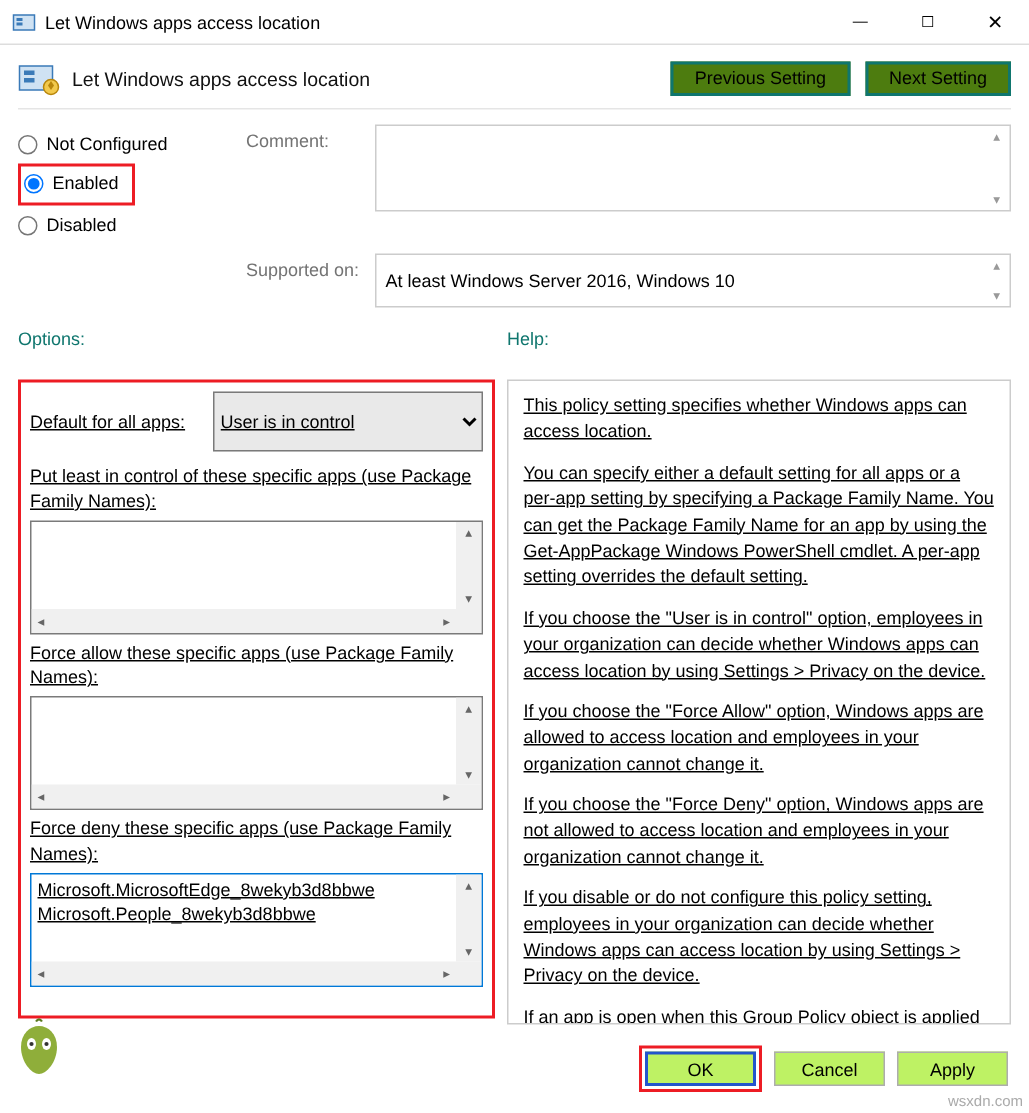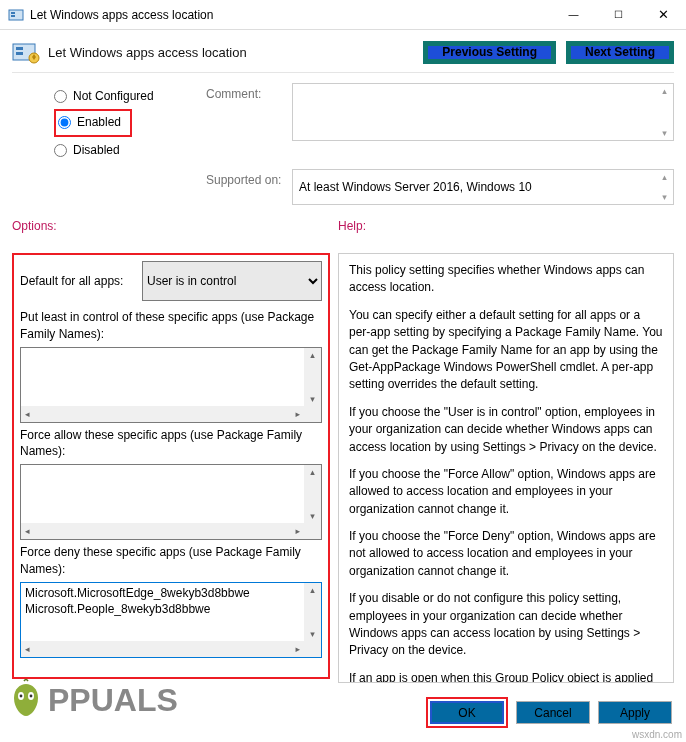"Previous Setting" .header .navbtn { background: #1d4ed8 -> #4d7c0f; border: 5px solid #0f766e -> 2px solid #0f766e; font-weight: bold -> none }
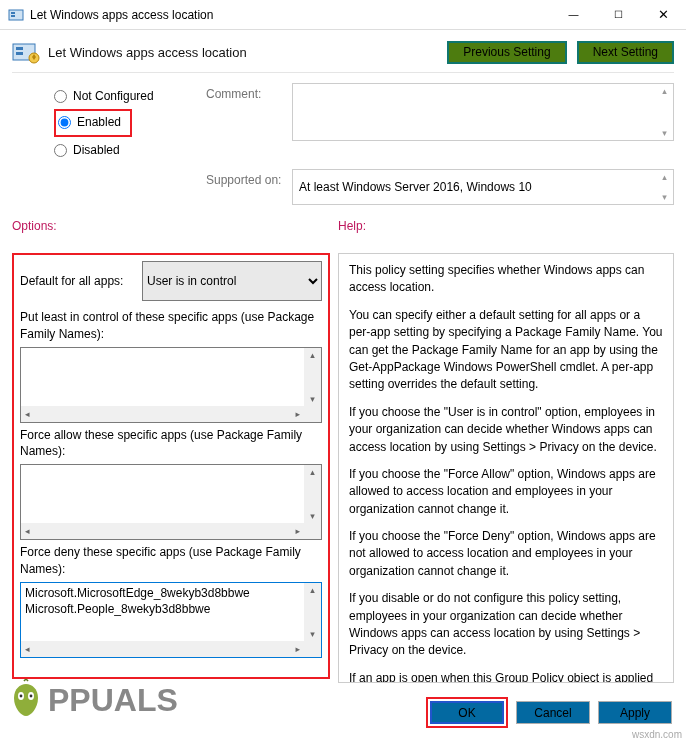"Not Configured" .row { margin-left: 42px -> none }
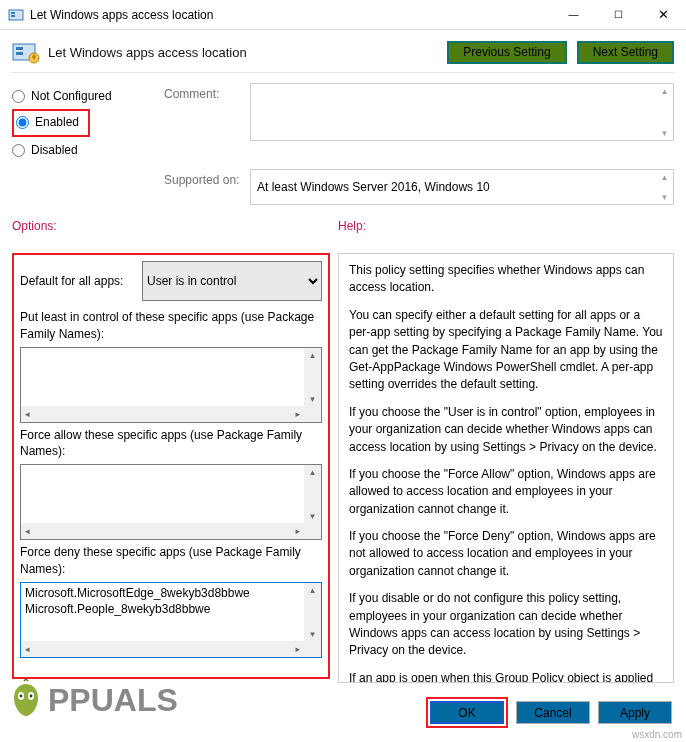"Options:" .opts-head { color: #be185d -> #0f766e }
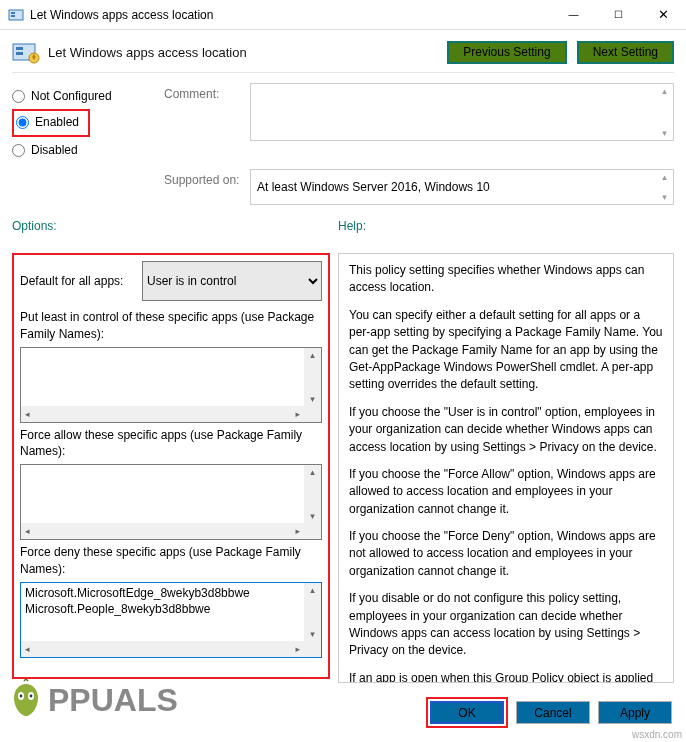"Default for all apps:" .lower { text-decoration: none -> underline }
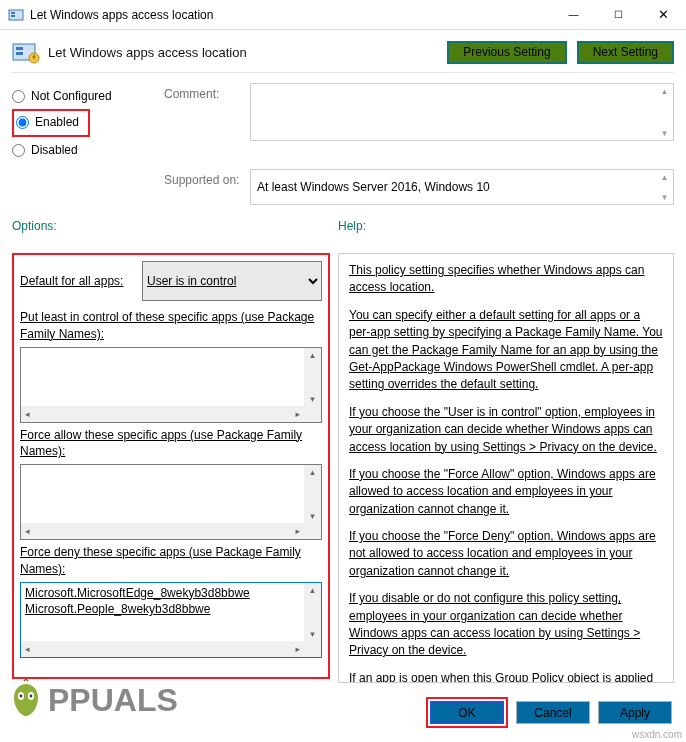"PPUALS" span { html: <span>PPUALS</span> -> none }
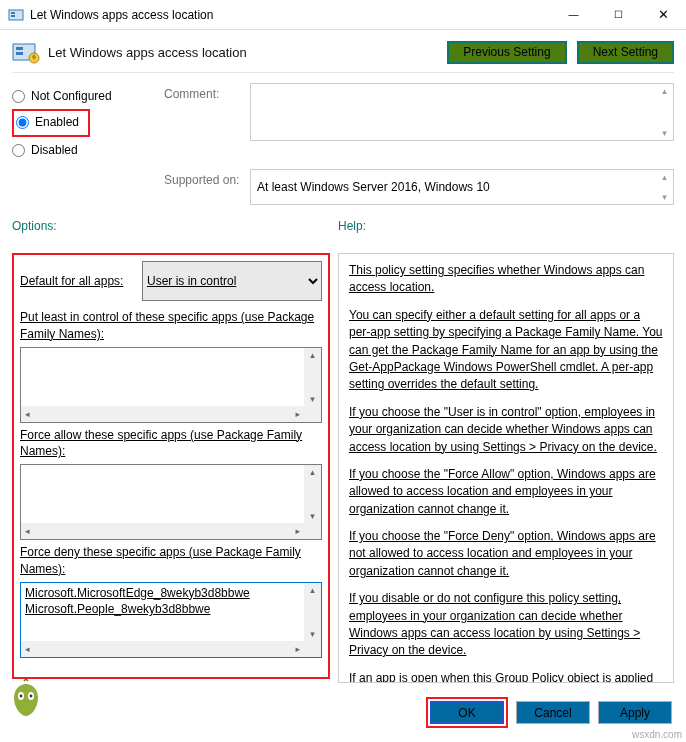"OK" .btn { background: #0369a1 -> #bef264 }
